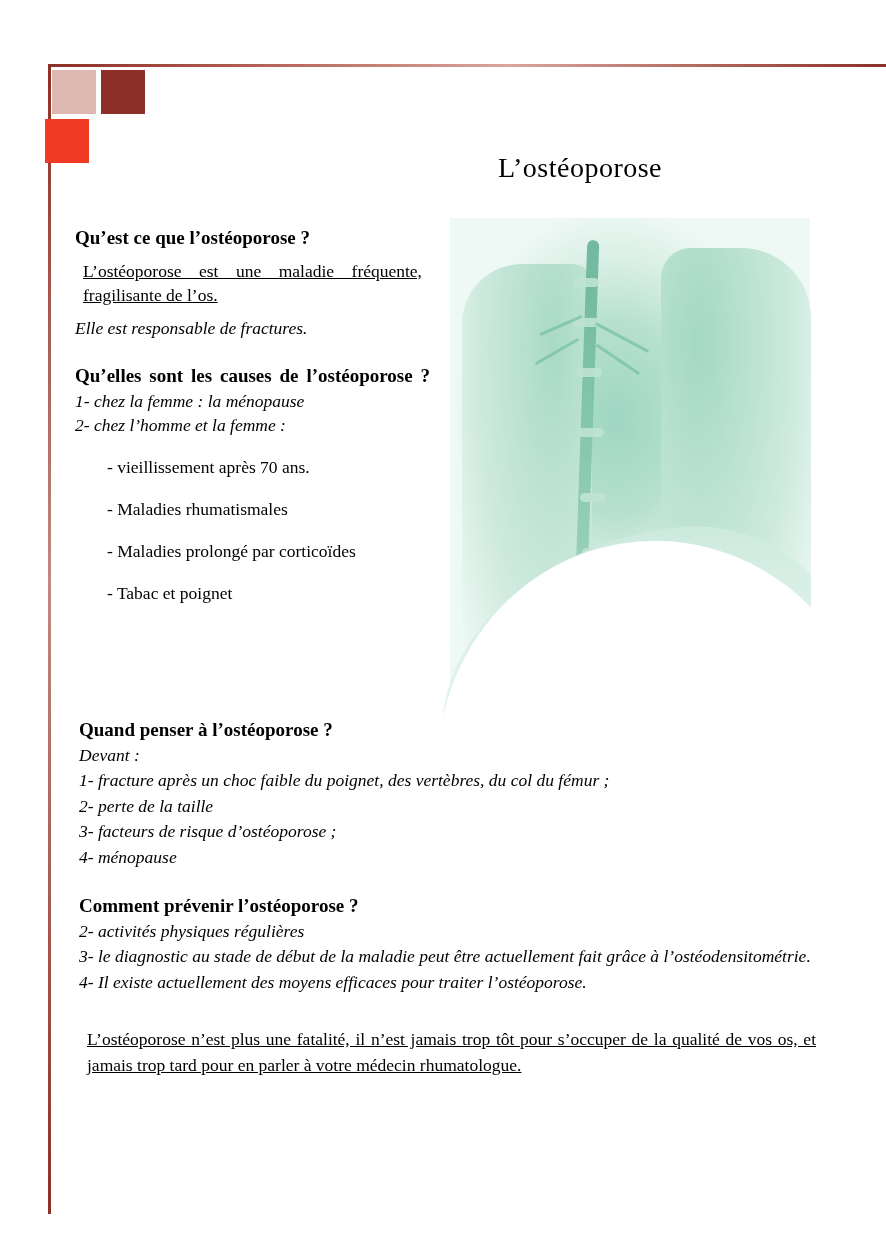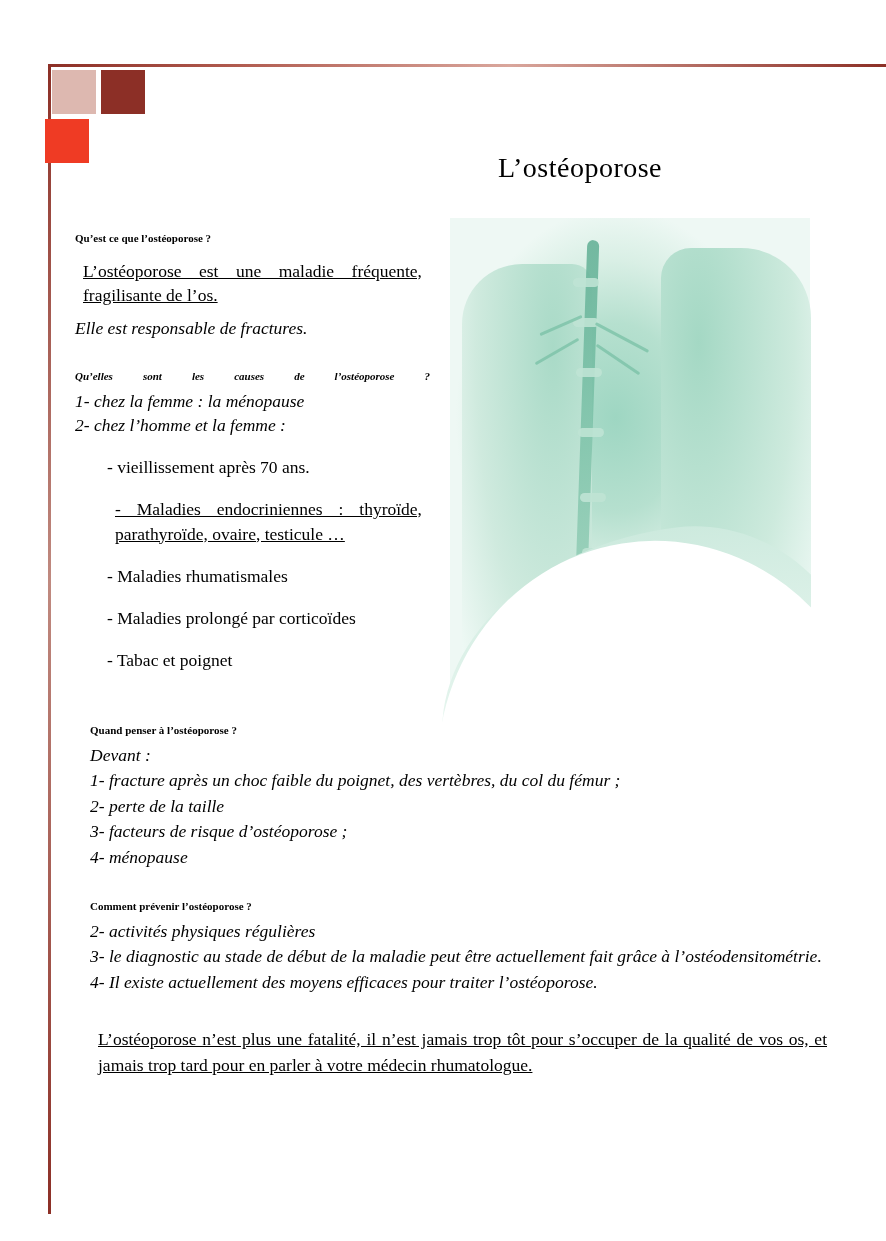"Qu’est ce que l’ostéoporose ?" h2.sec { font-size: 11px -> 19px }
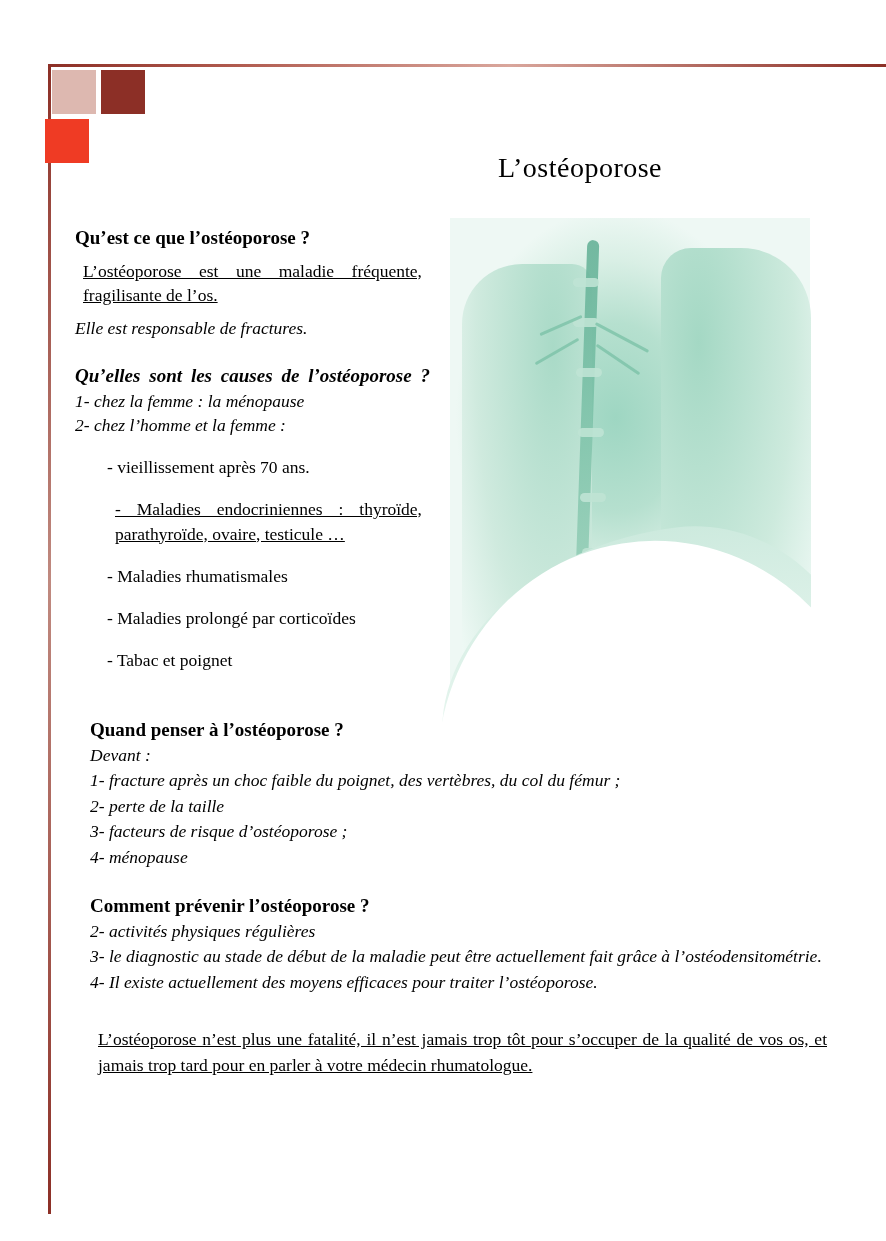"Qu’elles sont les causes de" h2.sec.just { font-style: italic -> none }
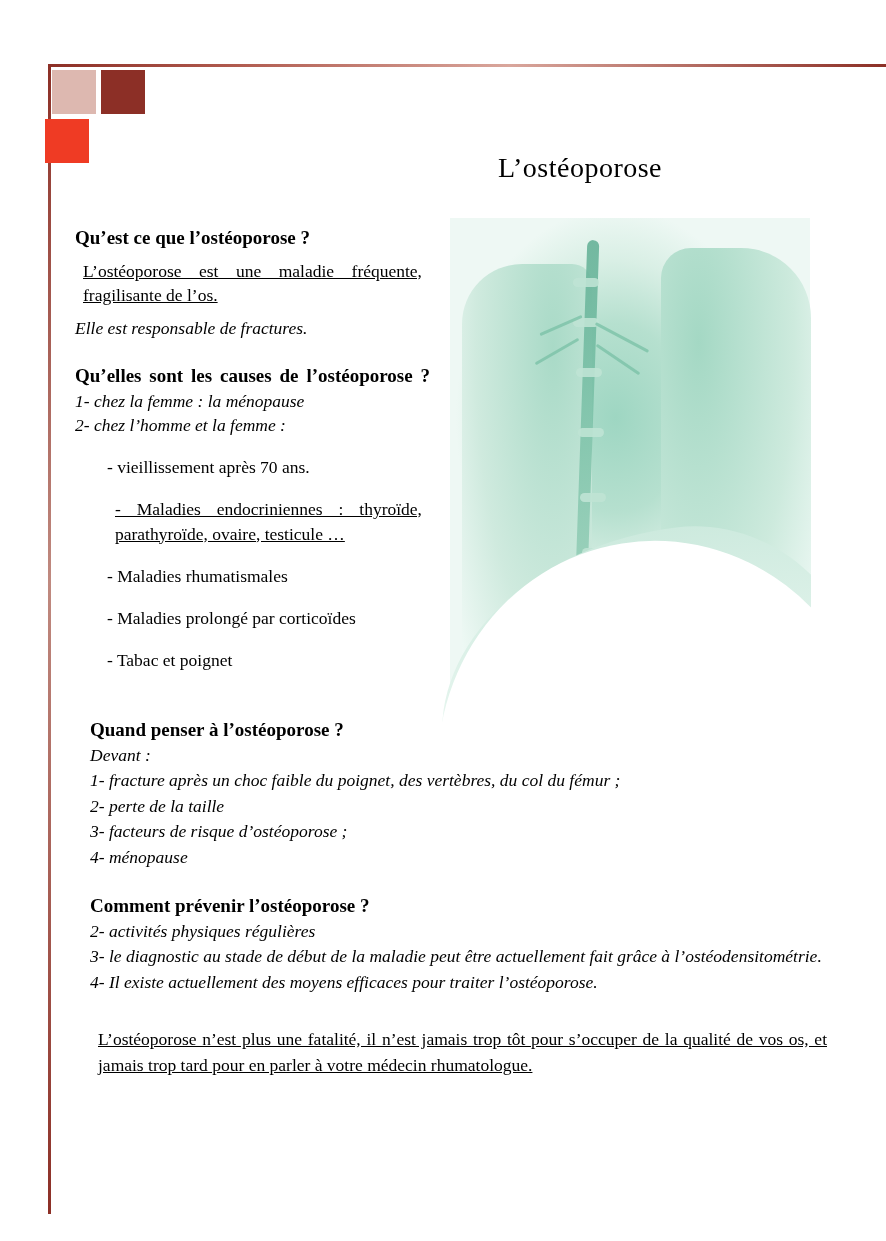"- Maladies endocriniennes : thyroïde," p.indent { html: <p>- Maladies endocriniennes : thyroïde, parathyroïde, ovaire, testicule …</p> -> none }
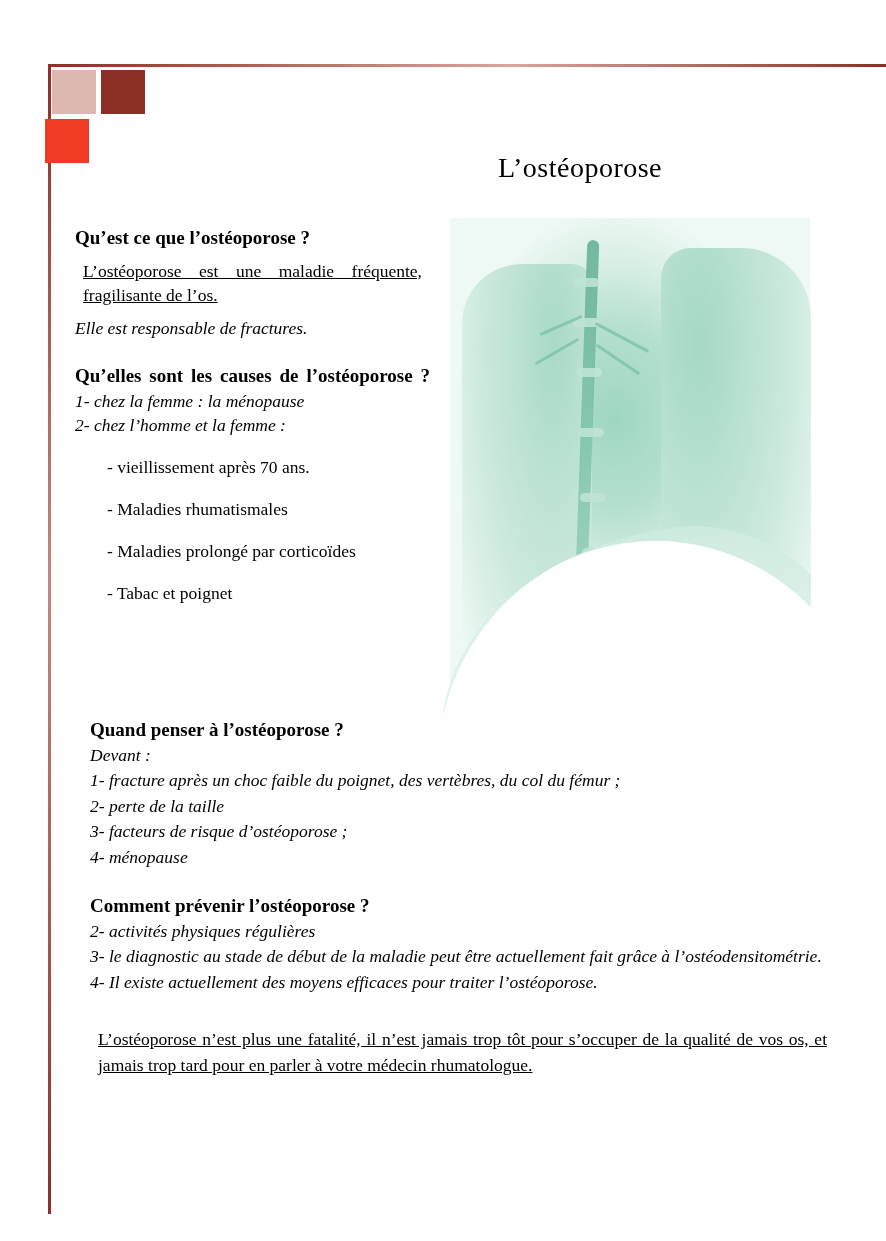"Quand penser à l’ostéoporose ?" .full-text { left: 90px -> 79px }
